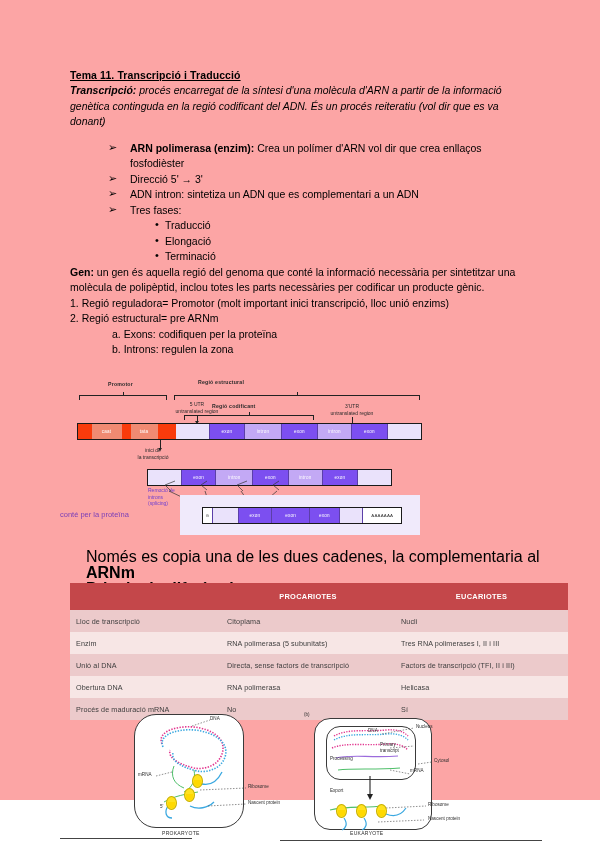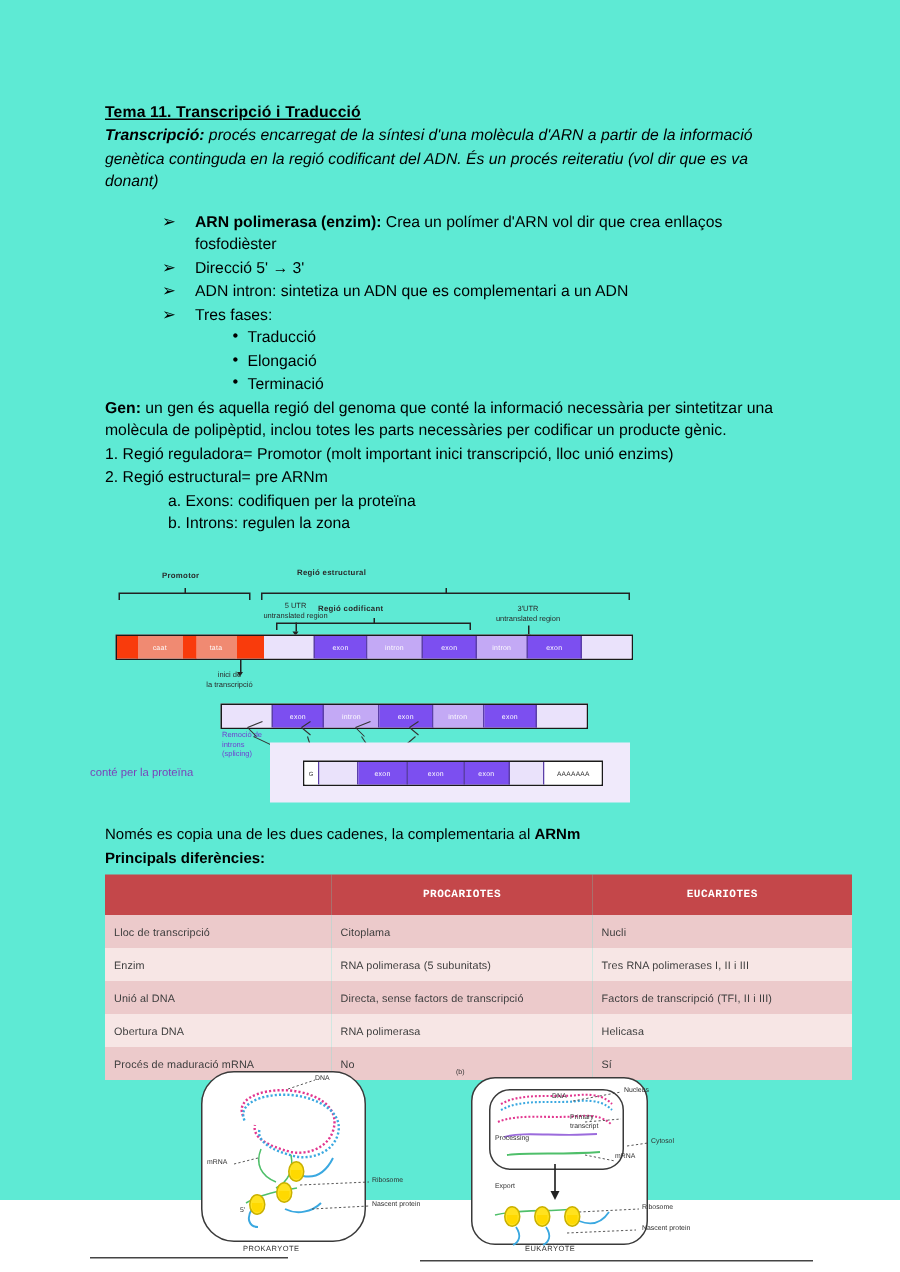"Tema 11. Transcripció i Traducció" .page { background: #5eead4 -> #fca5a5 }
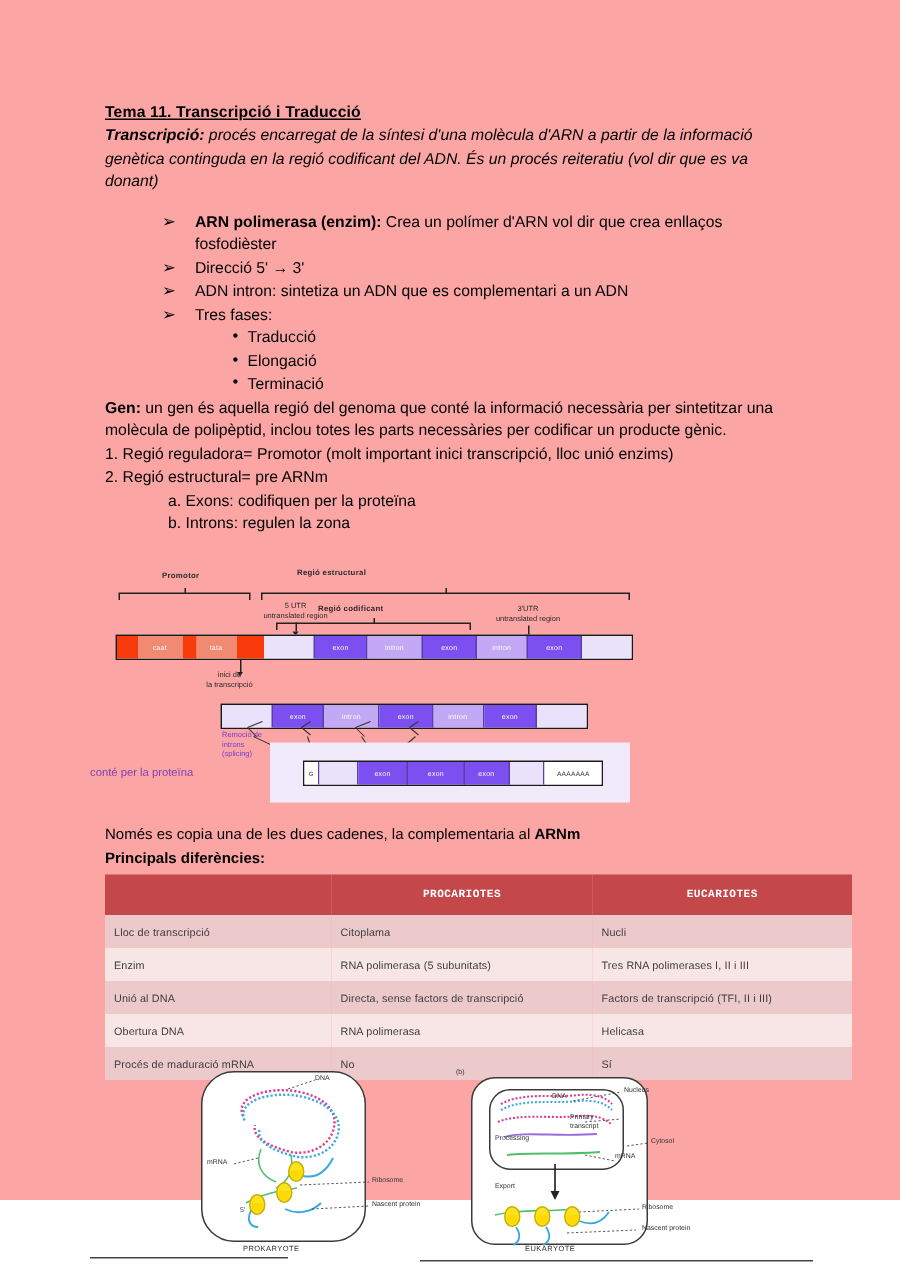"Només es copia una de" .mid-text { font-size: 10px -> 16px; left: 70px -> 86px }
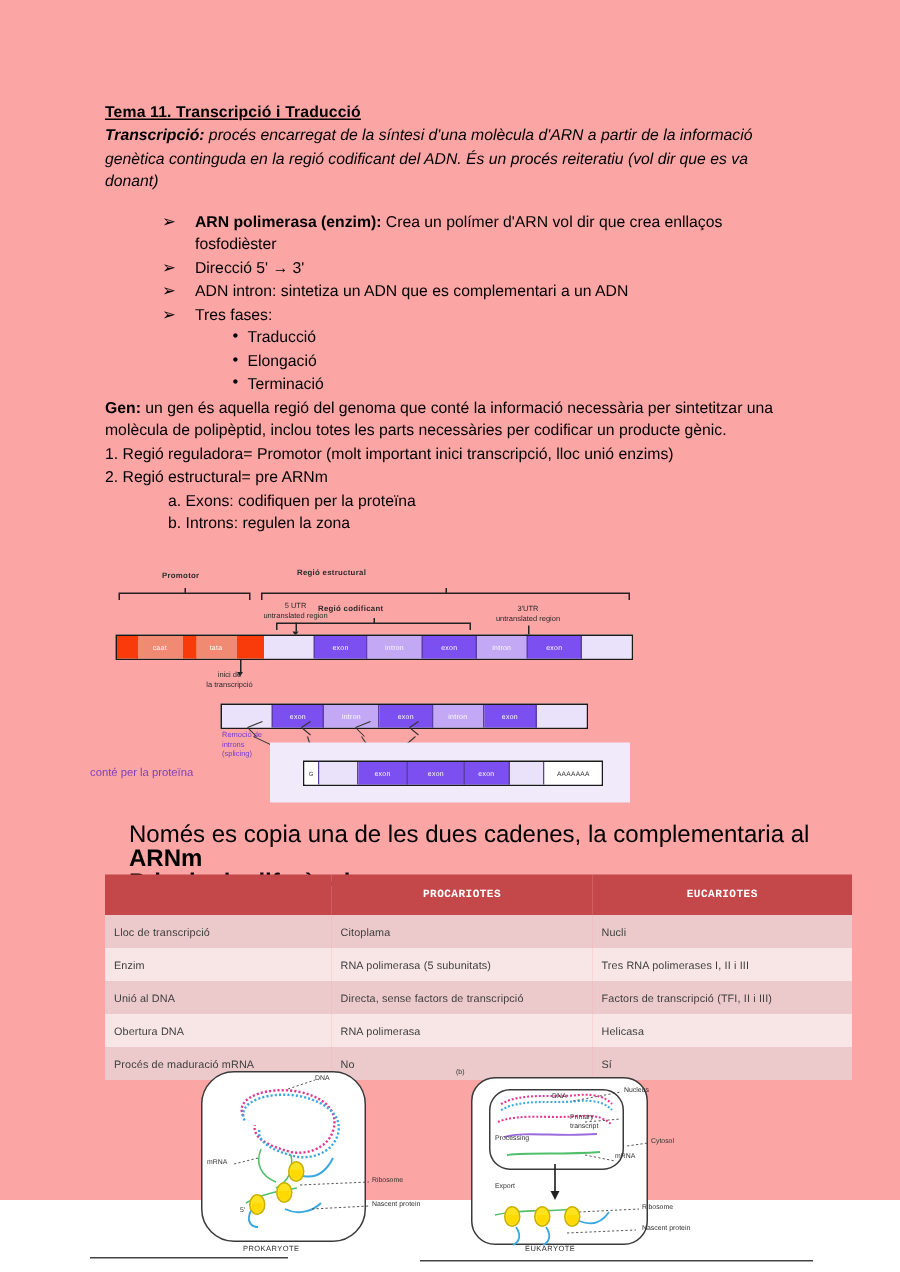"PROCARIOTES" .cmp-table thead th { font-family: Liberation Mono, monospace -> none }
